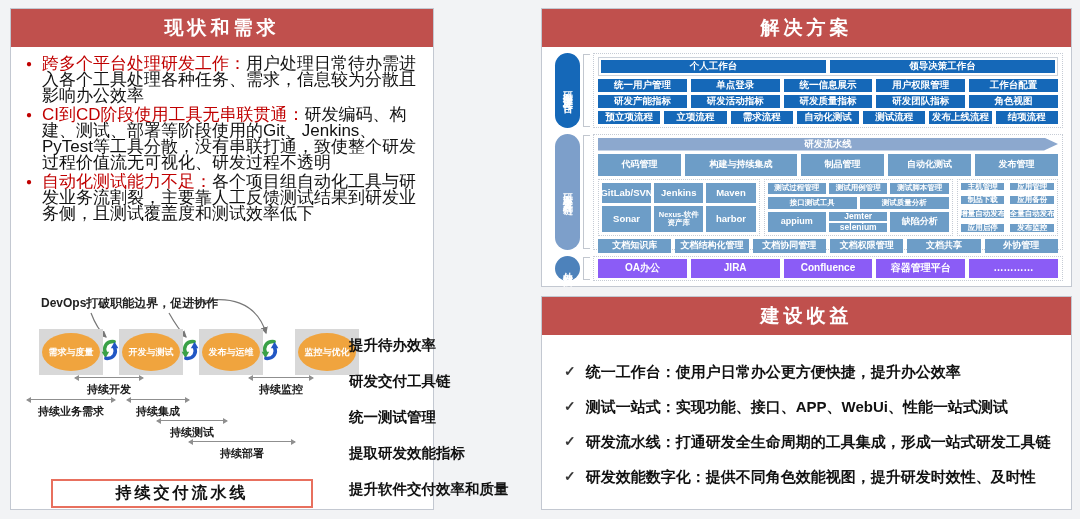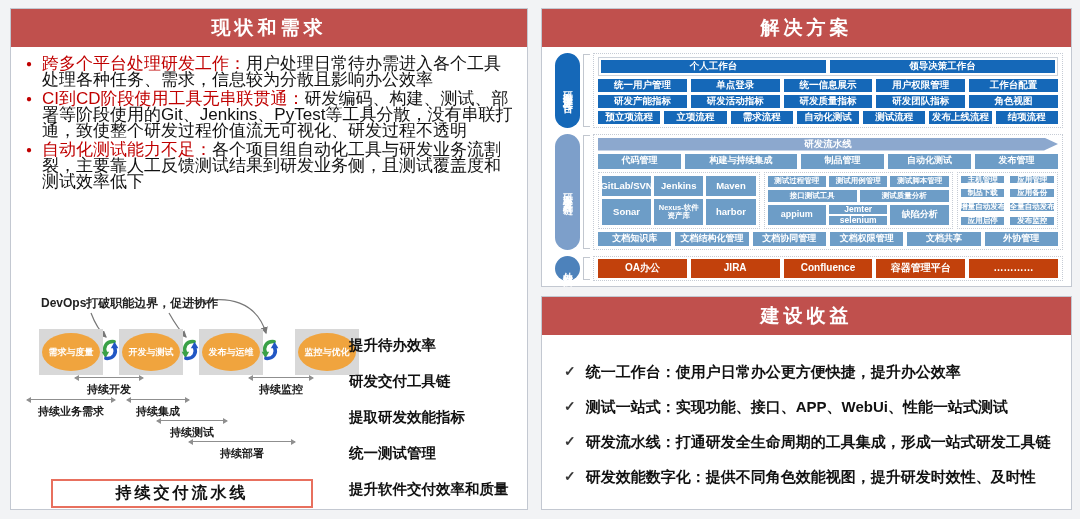"现状和需求" #left-panel { width: 518px -> 424px }
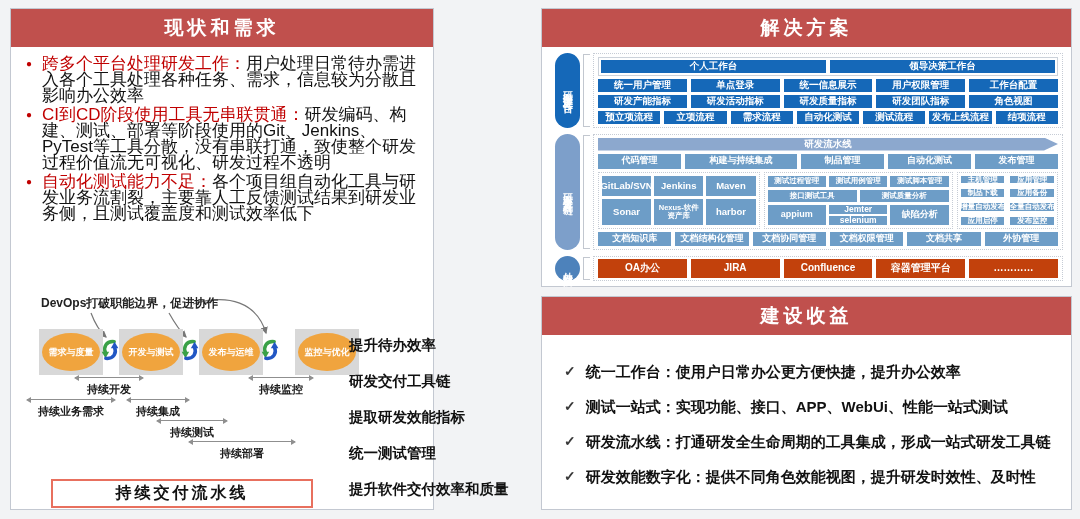"代码管理" .rowE { height: 15px -> 22px }
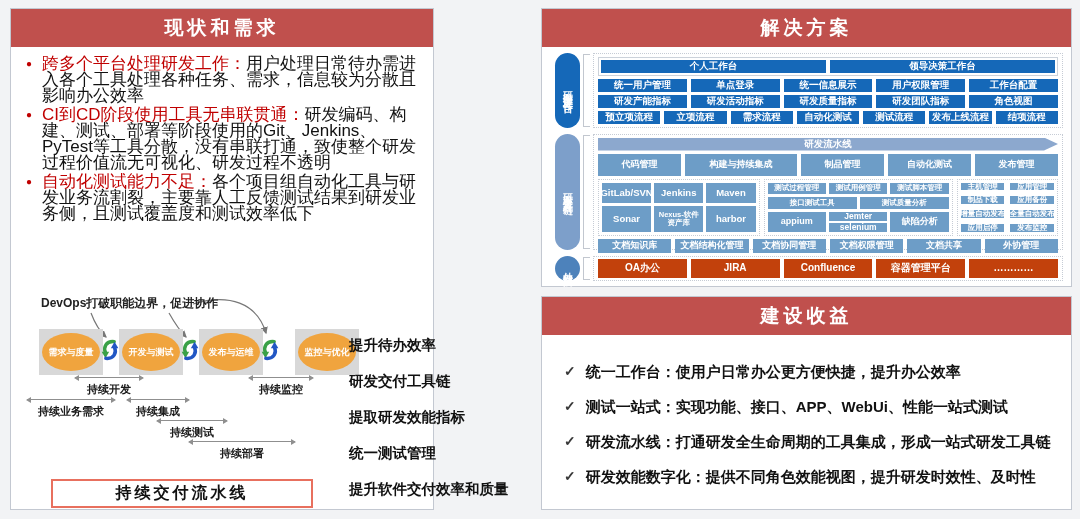"OA办公" .bx-mid { background: #c2410c -> #8b5cf6 }
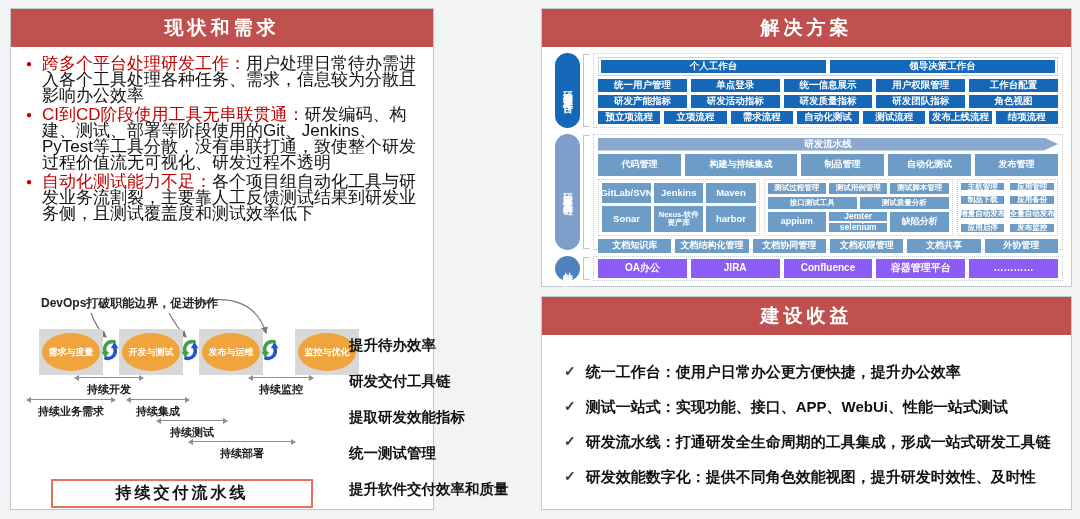"提取研发效能指标" div.outcome { order: before "统一测试管理" -> after "统一测试管理" }
